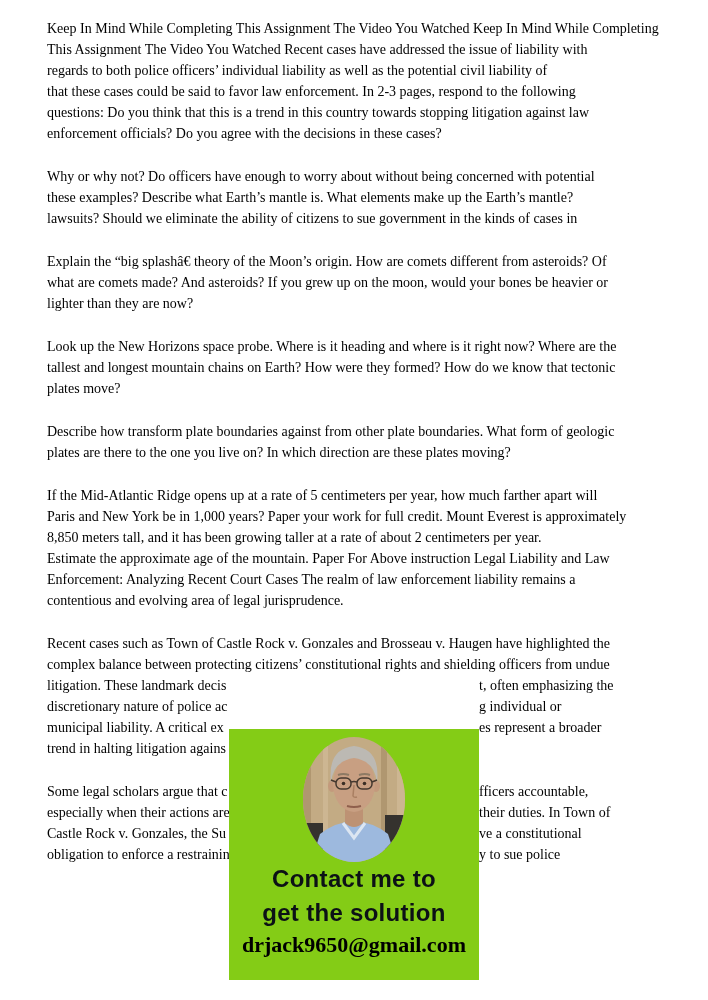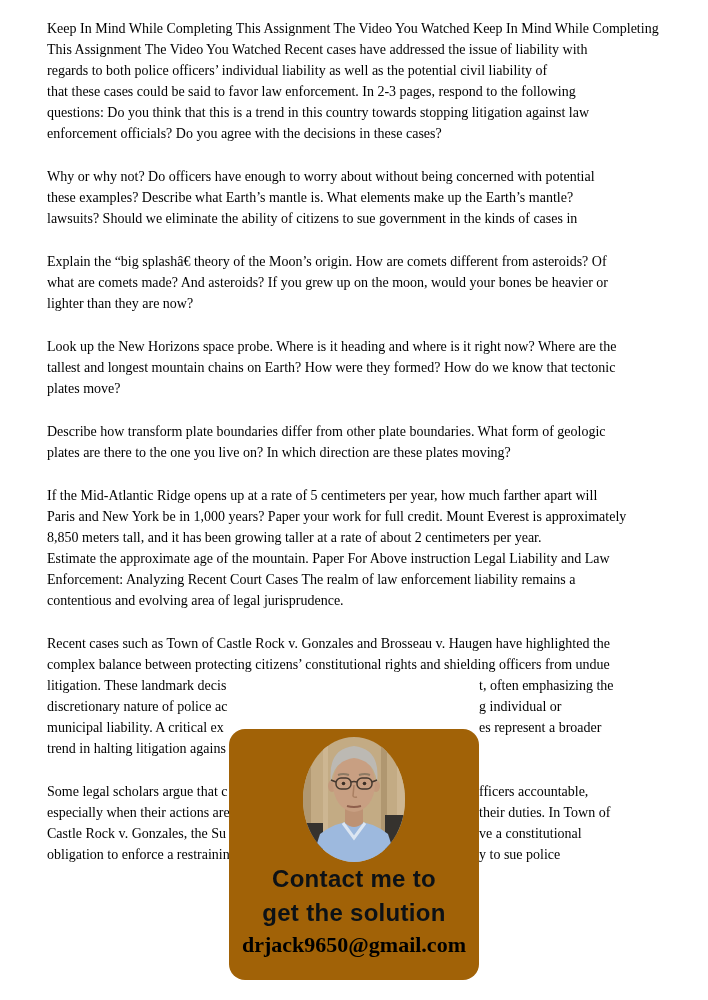"Describe how transform plate boundaries" div.line { text: differ -> against }
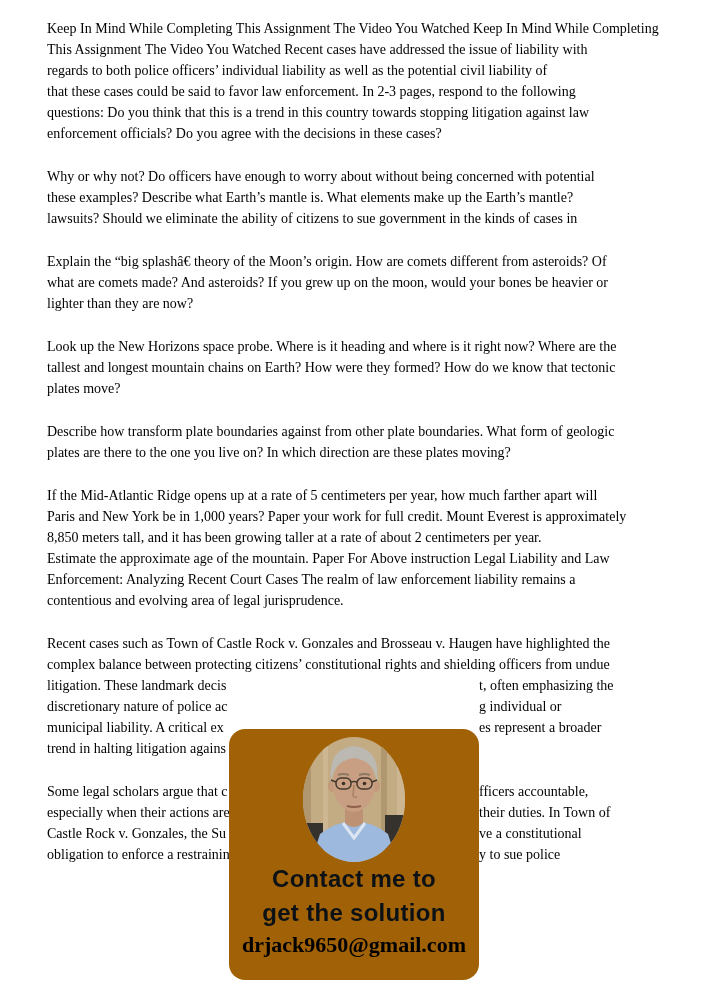"Contact me to" div.overlay { background: #a16207 -> #84cc16; border-radius: 16px -> none }
